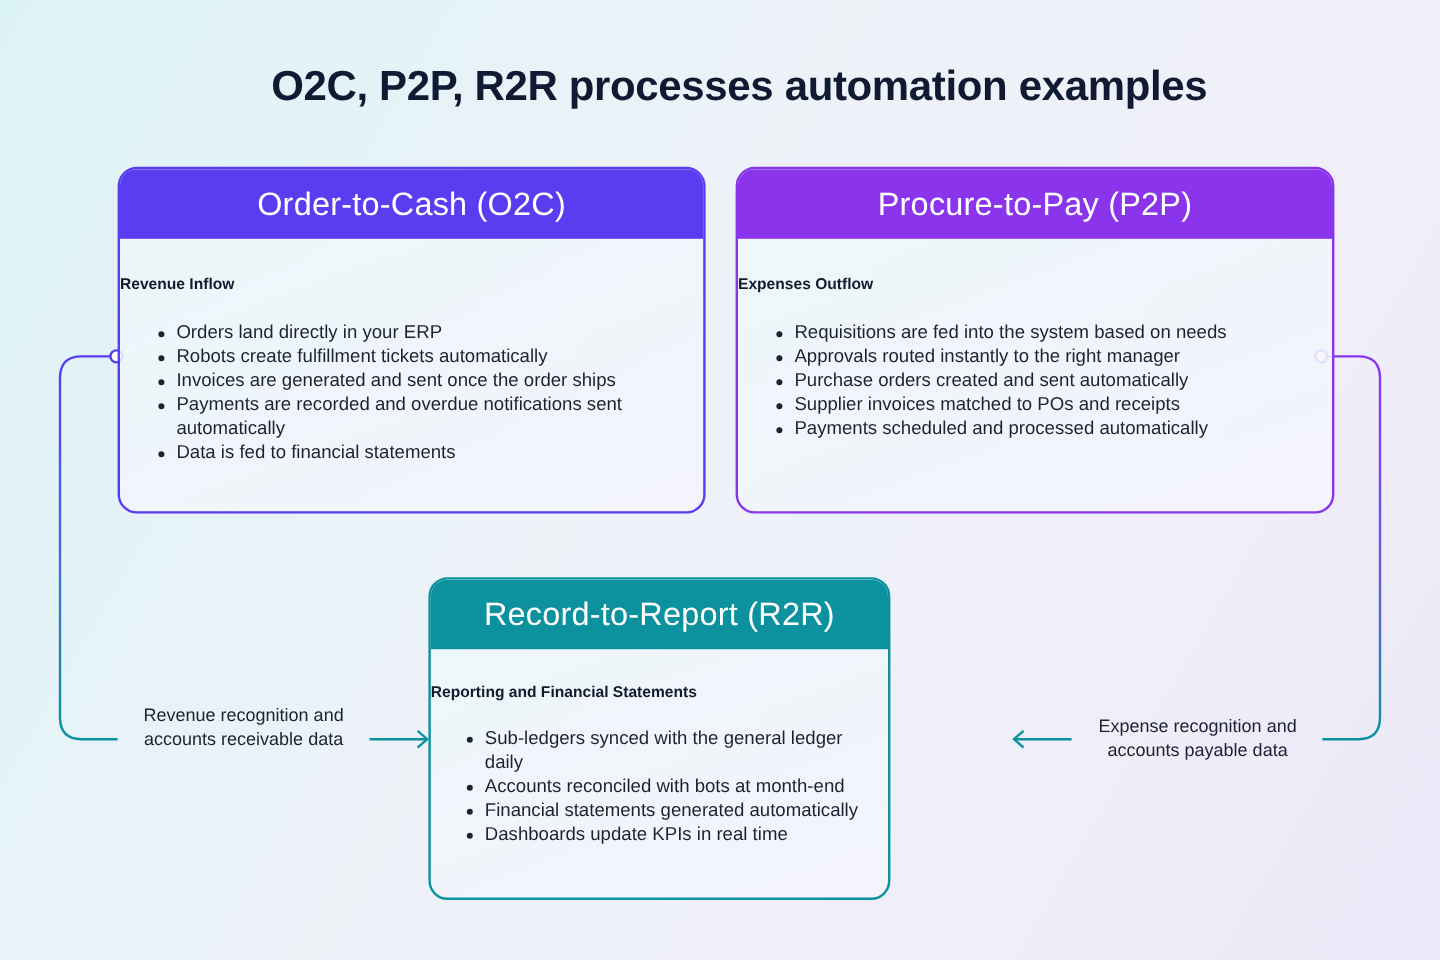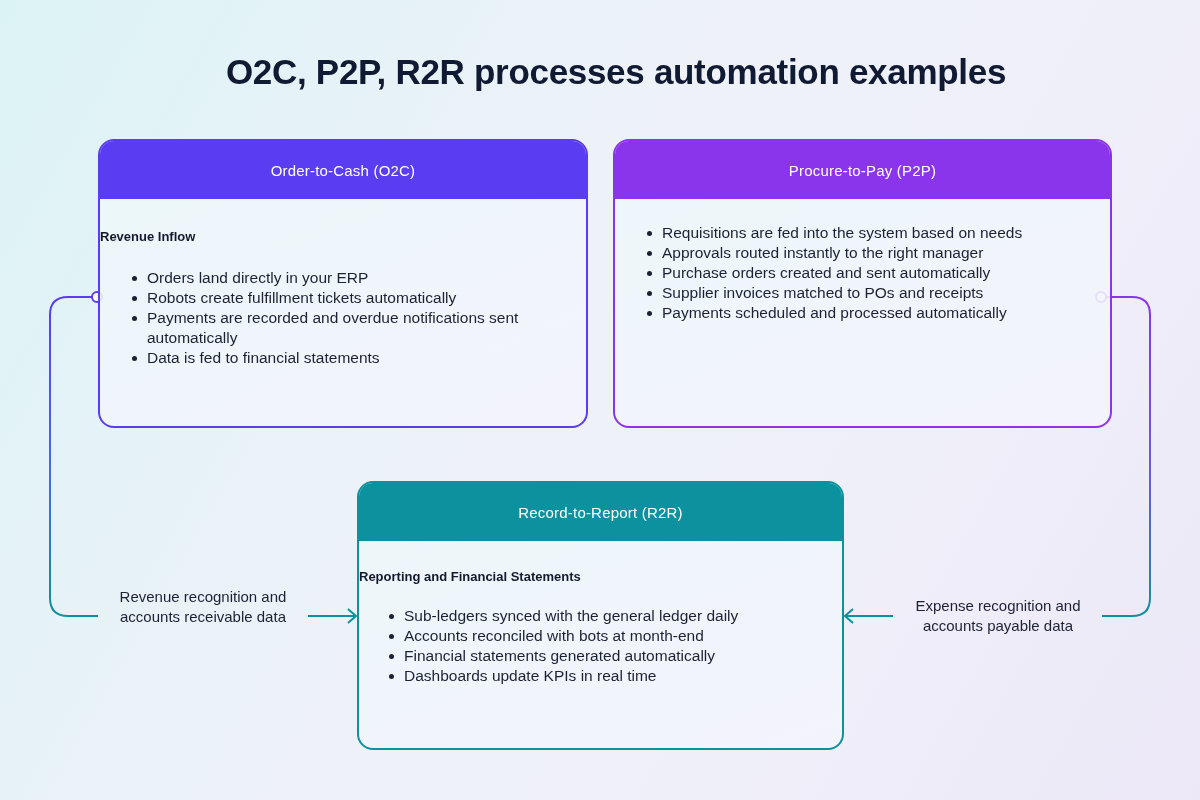"Order-to-Cash (O2C)" .card-header { font-size: 15px -> 27px }
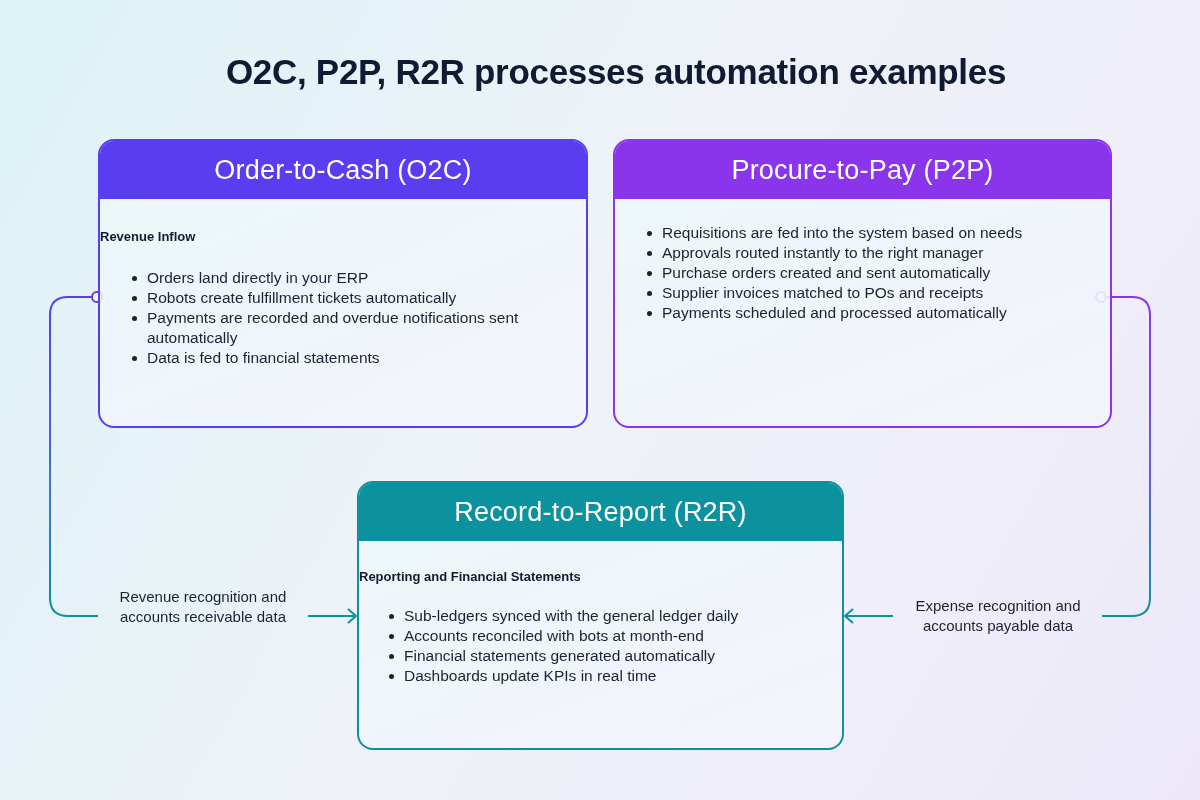"Expenses Outflow" div.card-sub { html: none -> <div>Expenses Outflow</div> }
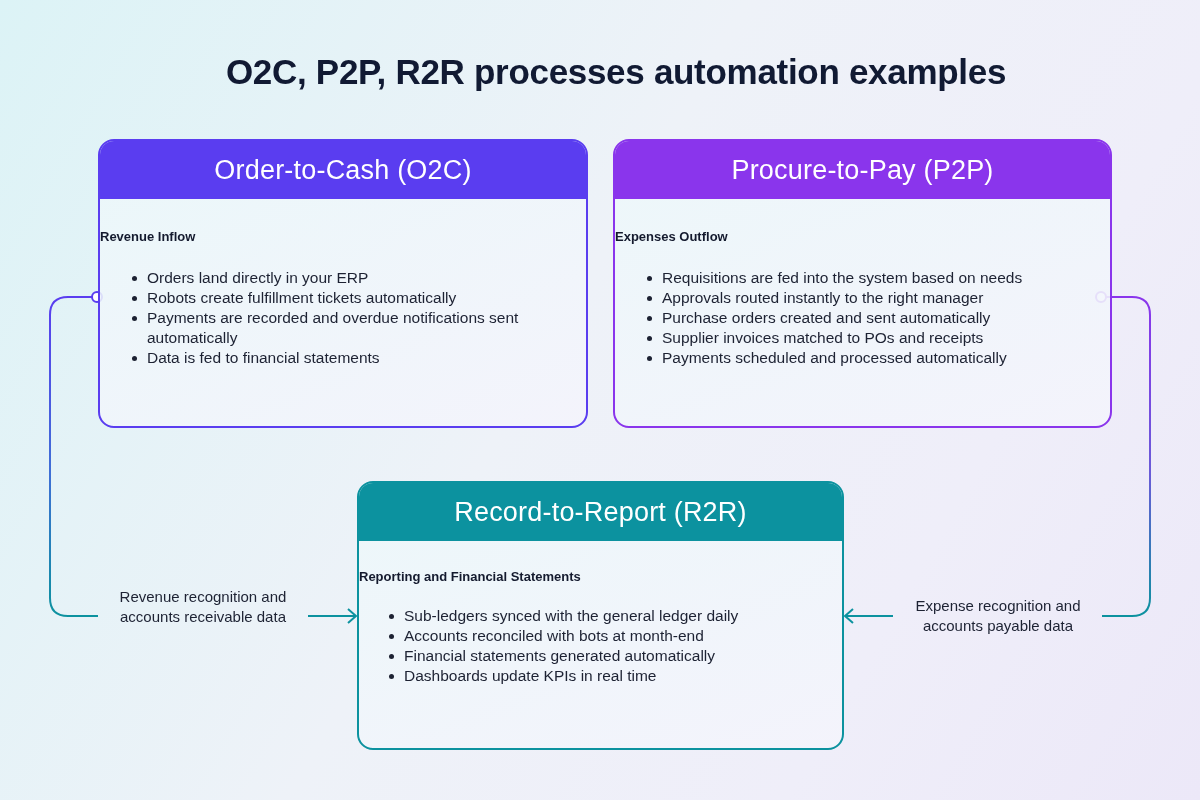"Invoices are generated and sent" li { html: none -> <li>Invoices are generated and sent once the order ships</li> }
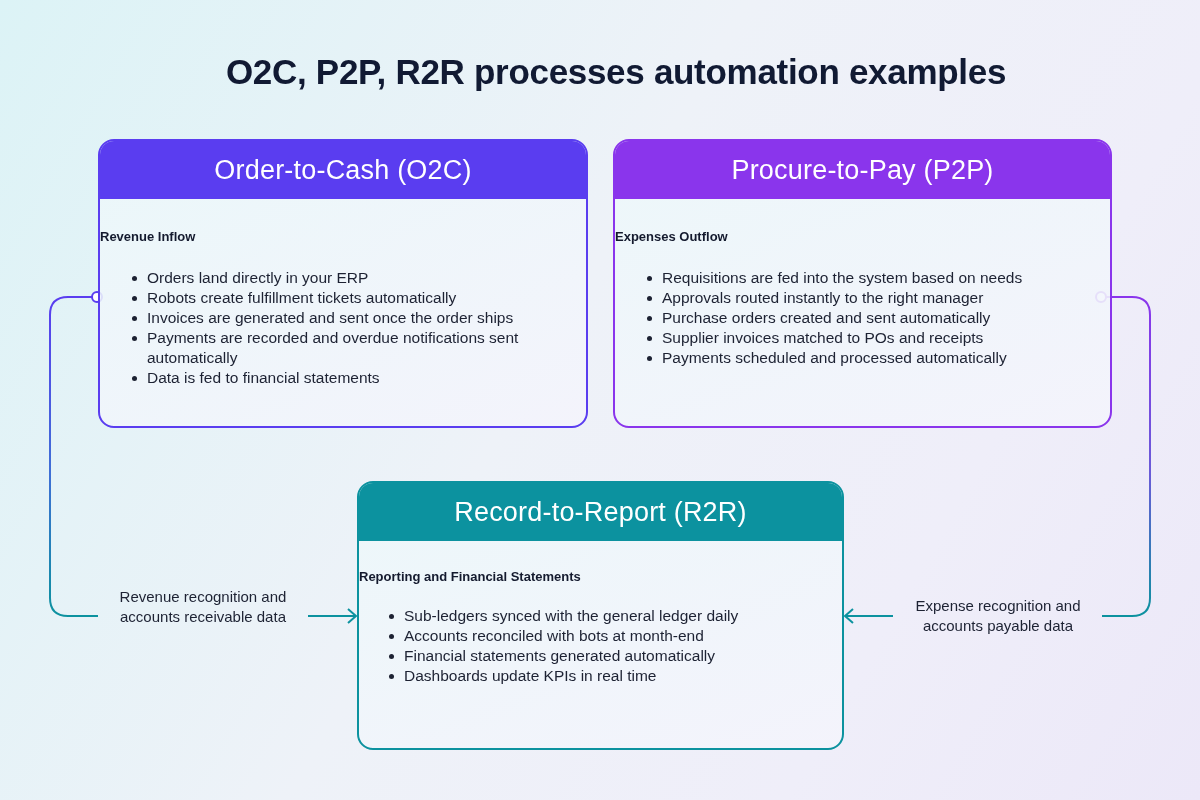"Record-to-Report (R2R)" #card-r2r { width: 487px -> 385px }
